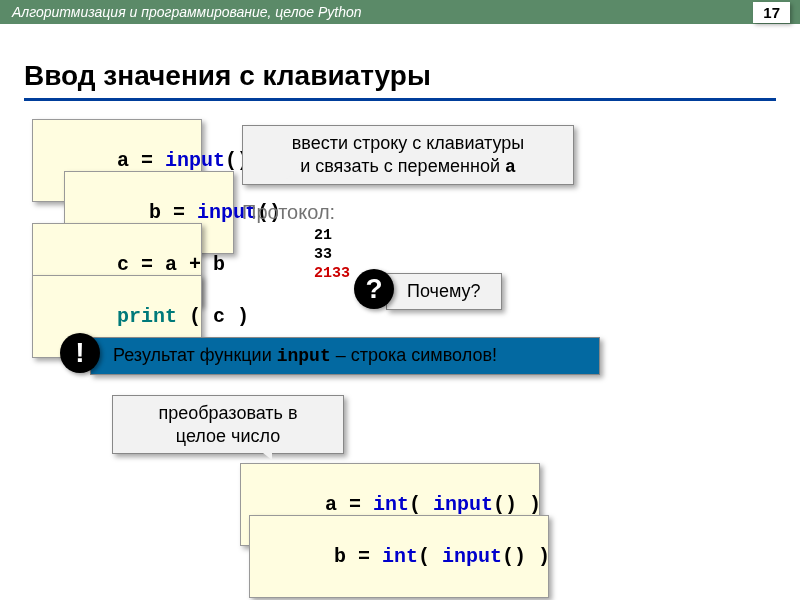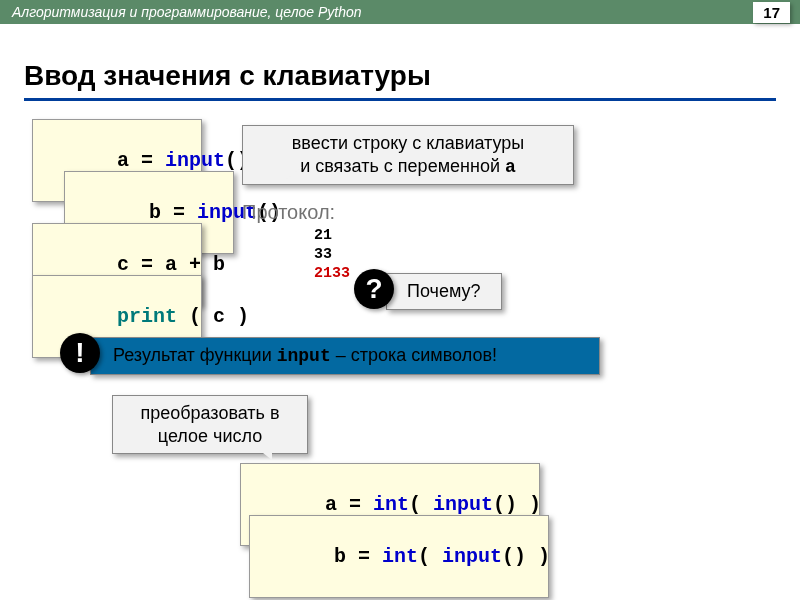"преобразовать в" div.callout { width: 196px -> 232px }
